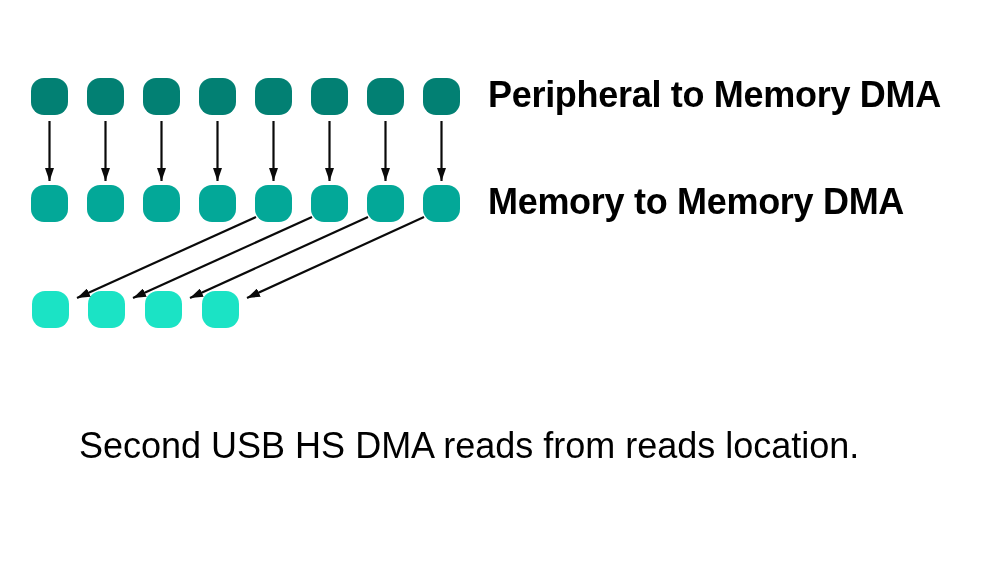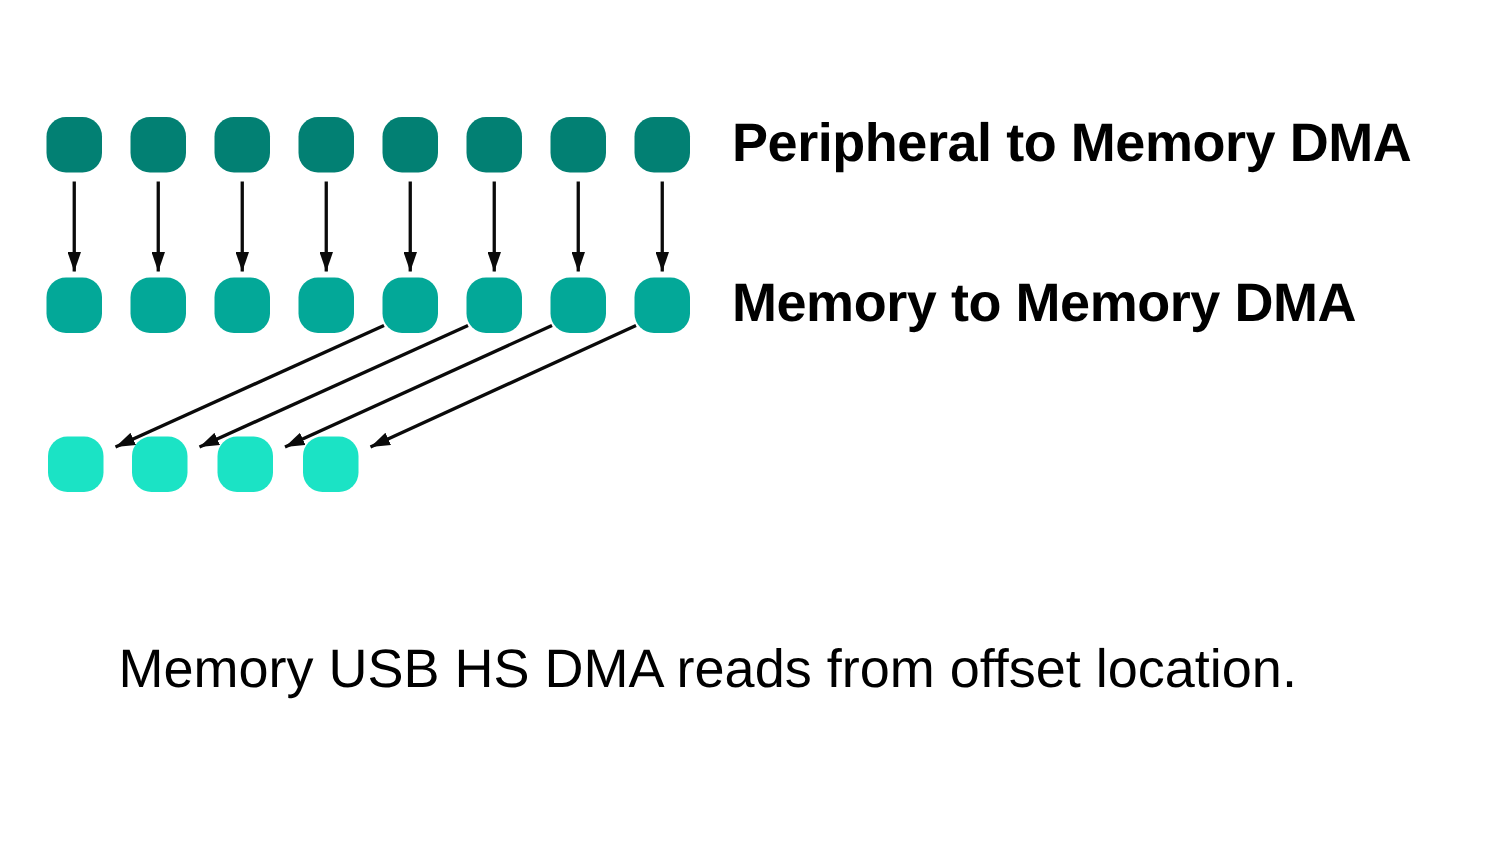"Memory USB HS DMA reads" div.caption { text: Memory USB HS DMA reads from offset -> Second USB HS DMA reads from reads }
